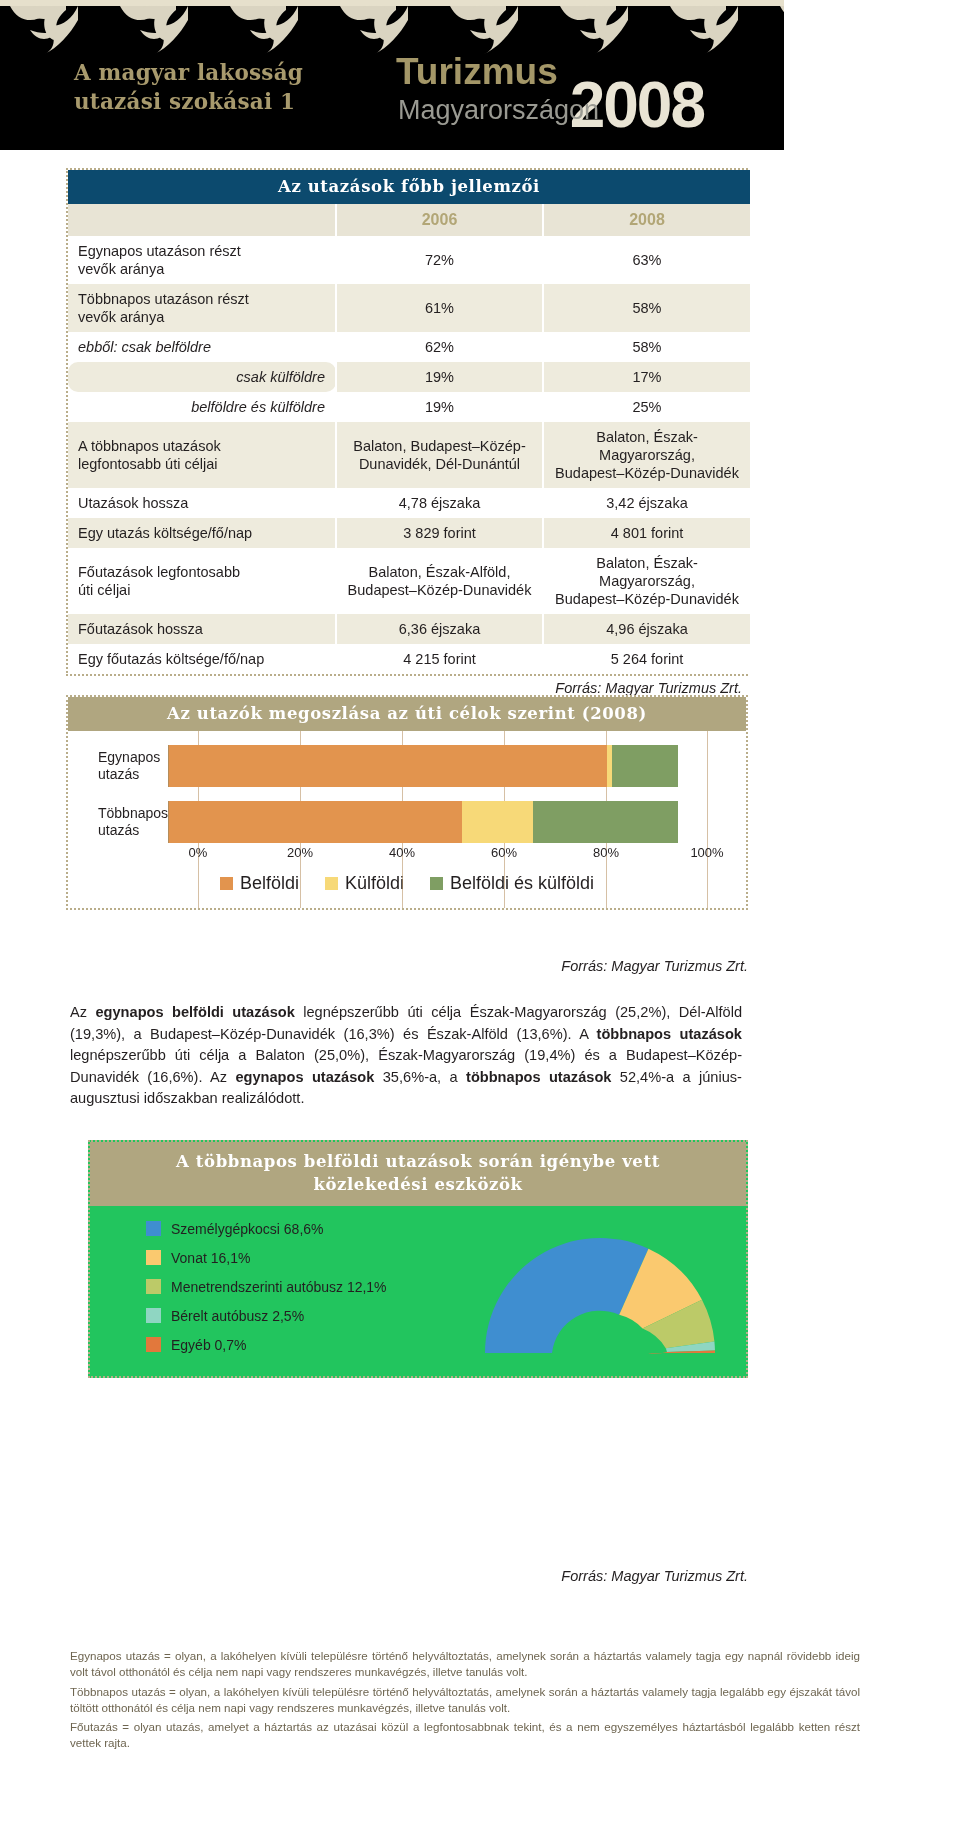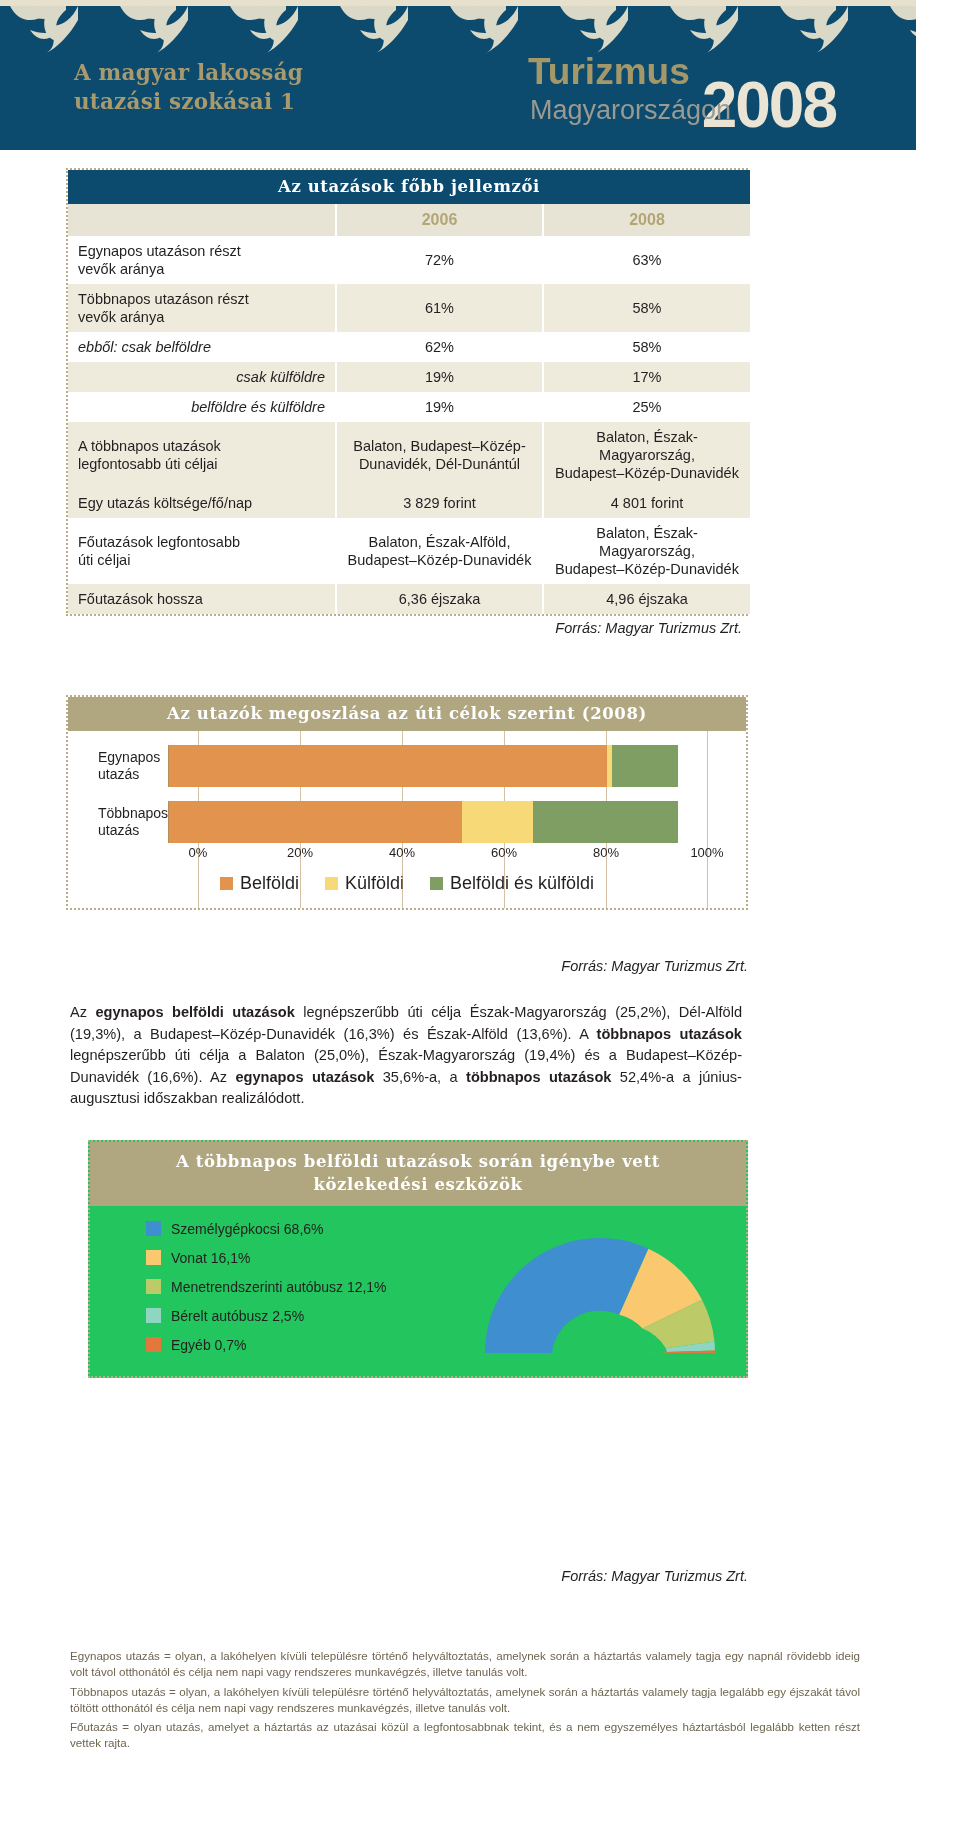"A magyar lakosság" .header { background: #0c4a6e -> #000000; width: 916px -> 784px }
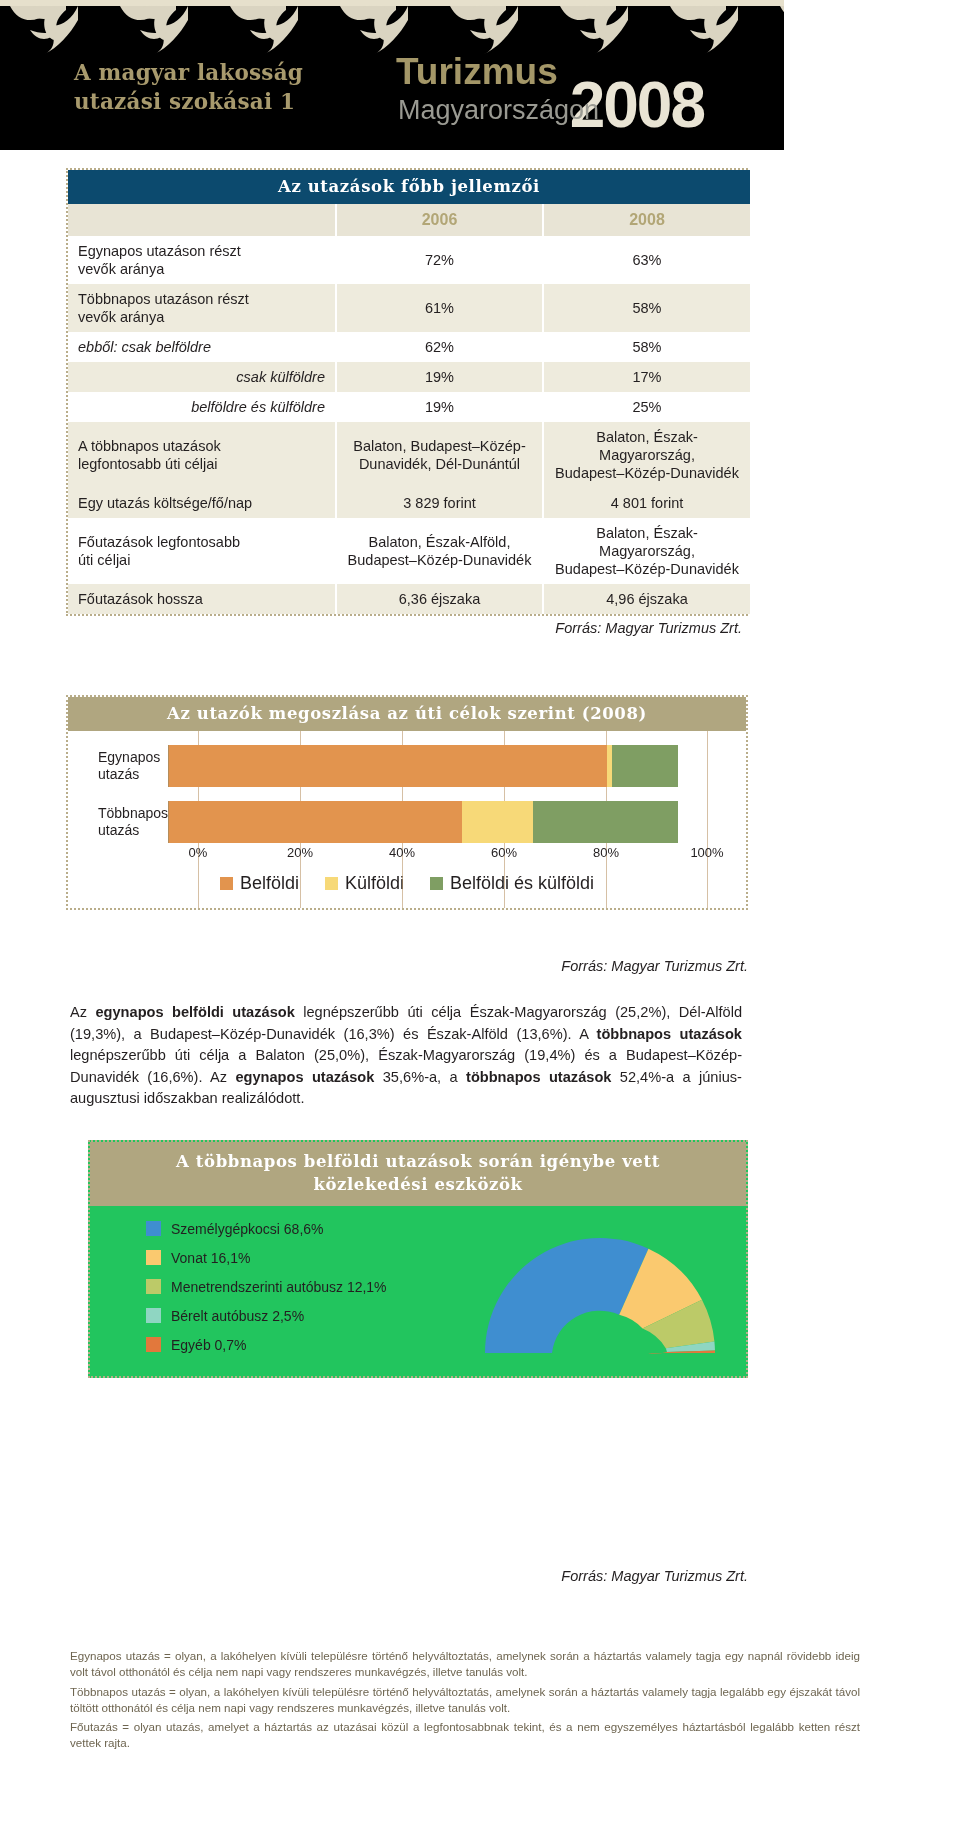"csak külföldre" .ind2 { border-radius: none -> 10px }
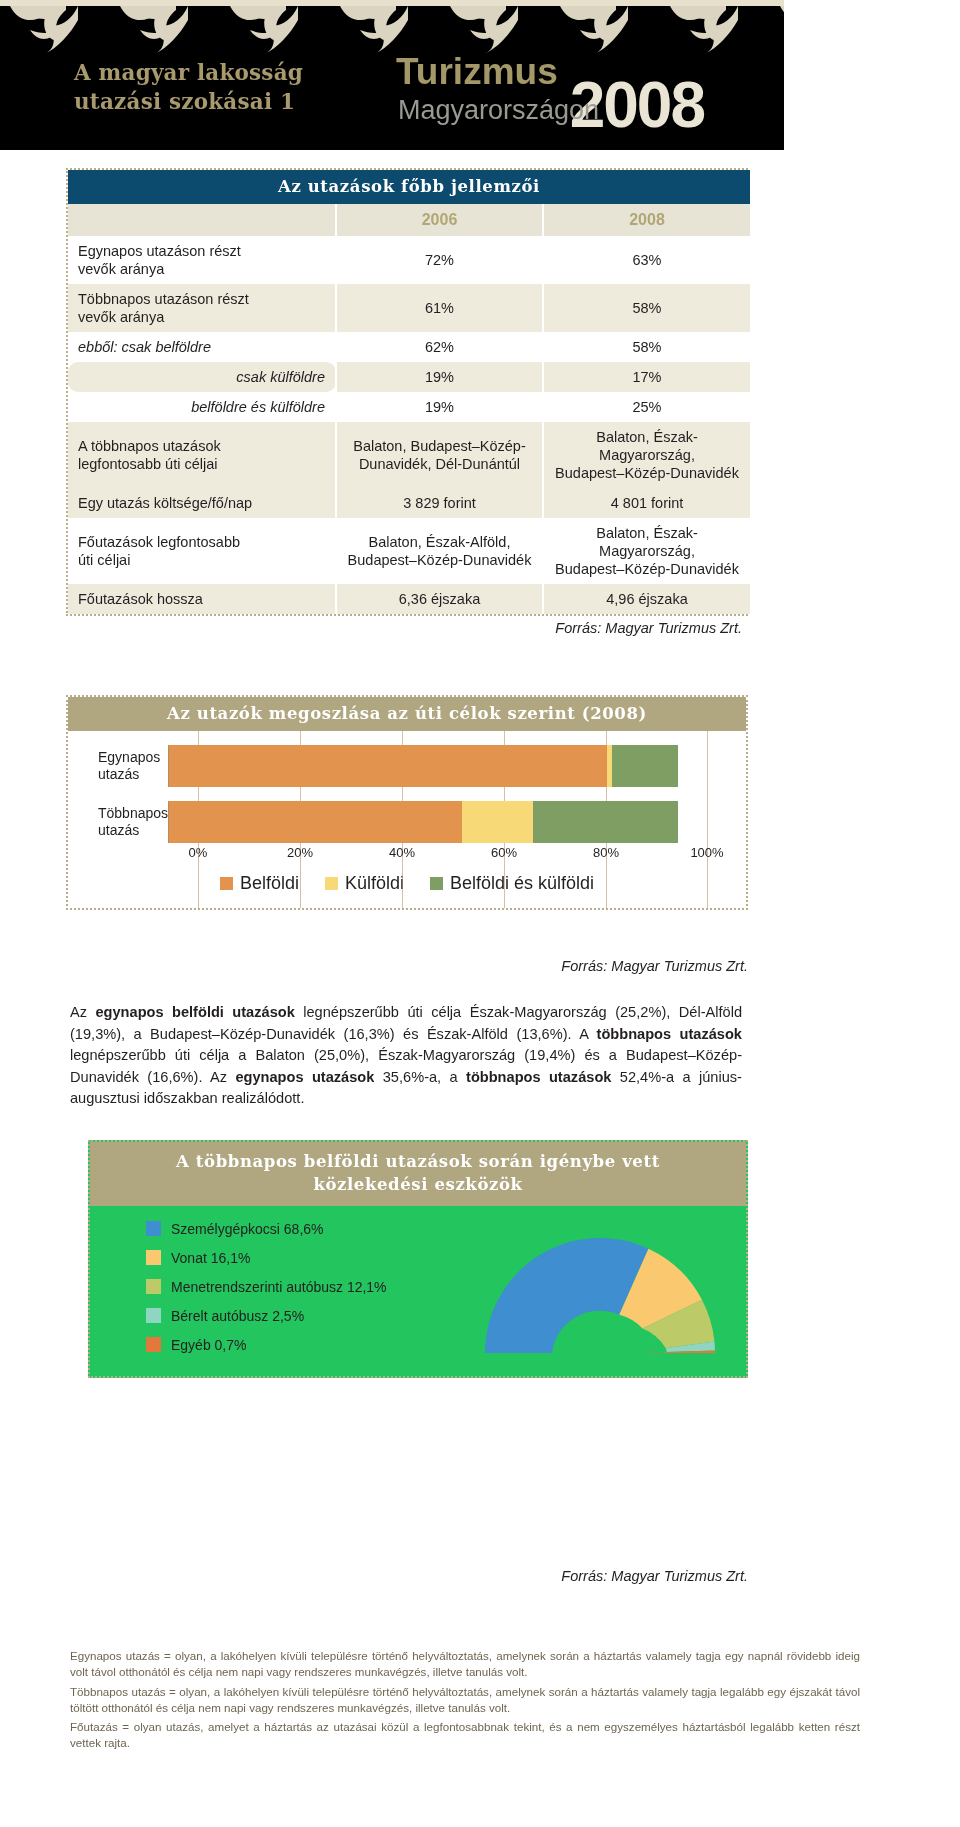"Utazások hossza" tr.odd { html: none -> <tr> <td>Utazások hossza</td> <td>4,78 éjszaka</td> <td>3,42 éjszaka</td> </tr> }
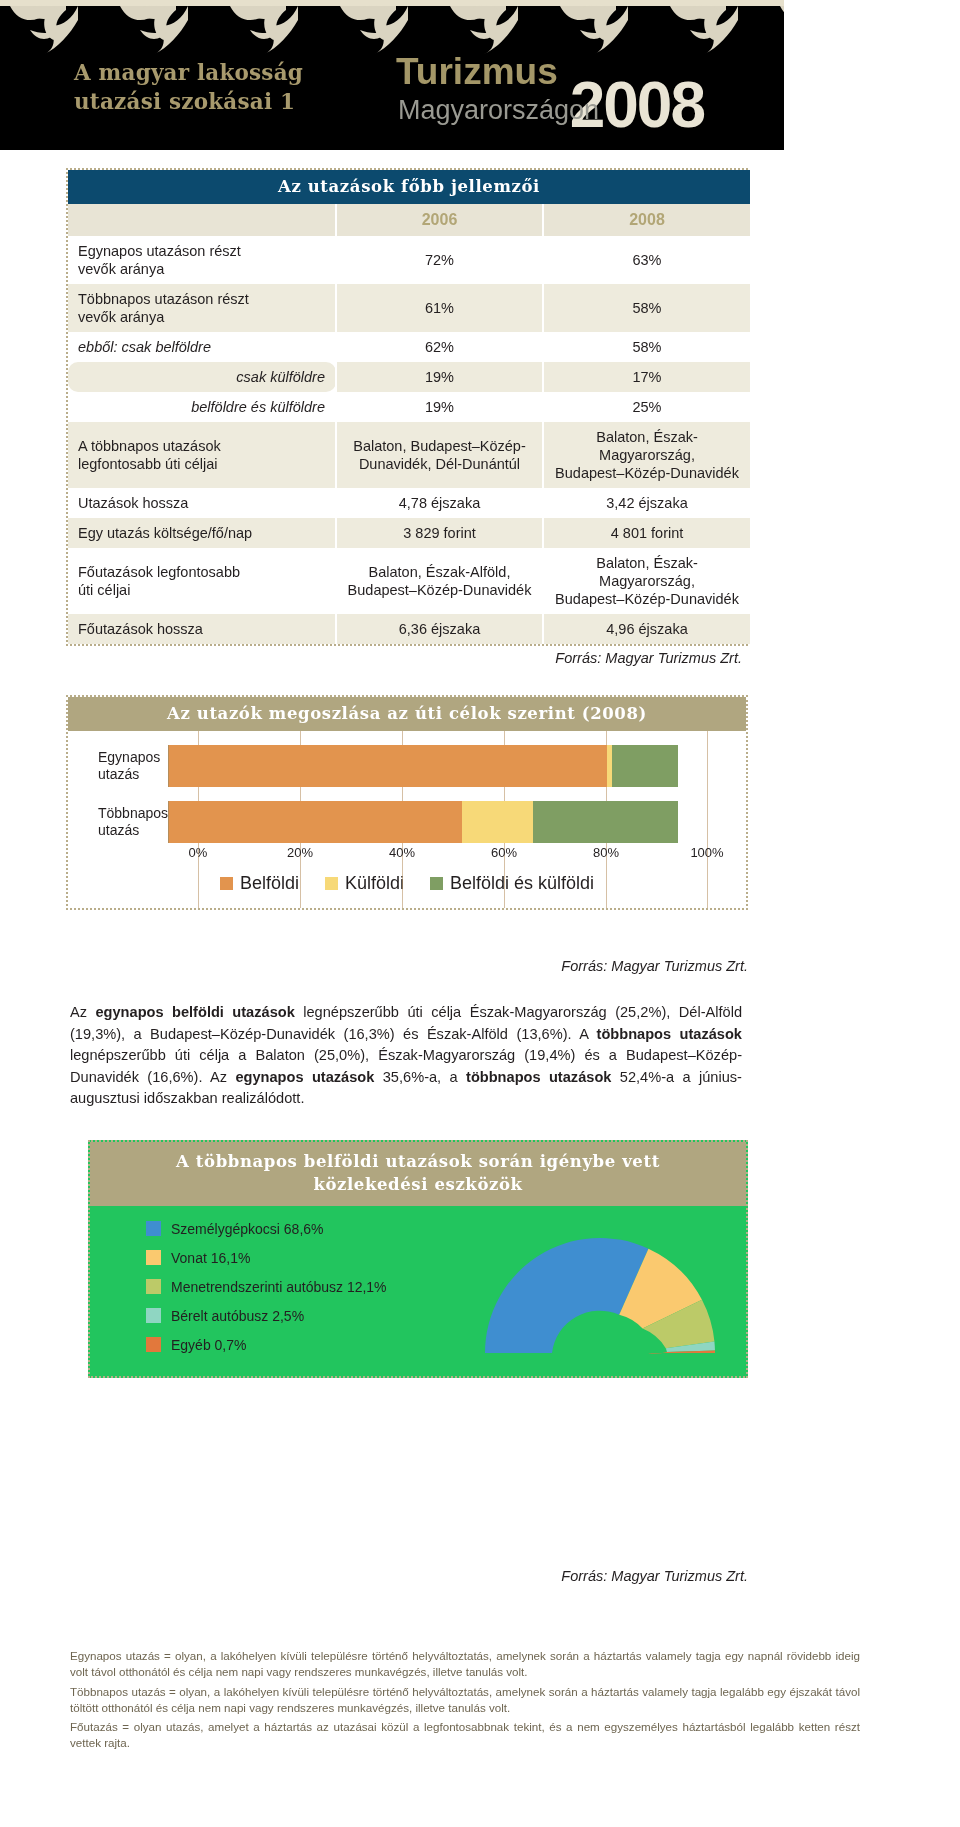"Egy főutazás költsége/fő/nap" tr.odd { html: none -> <tr> <td>Egy főutazás költsége/fő/nap</td> <td>4 215 forint</td> <td>5 264 forint</td> </tr> }
